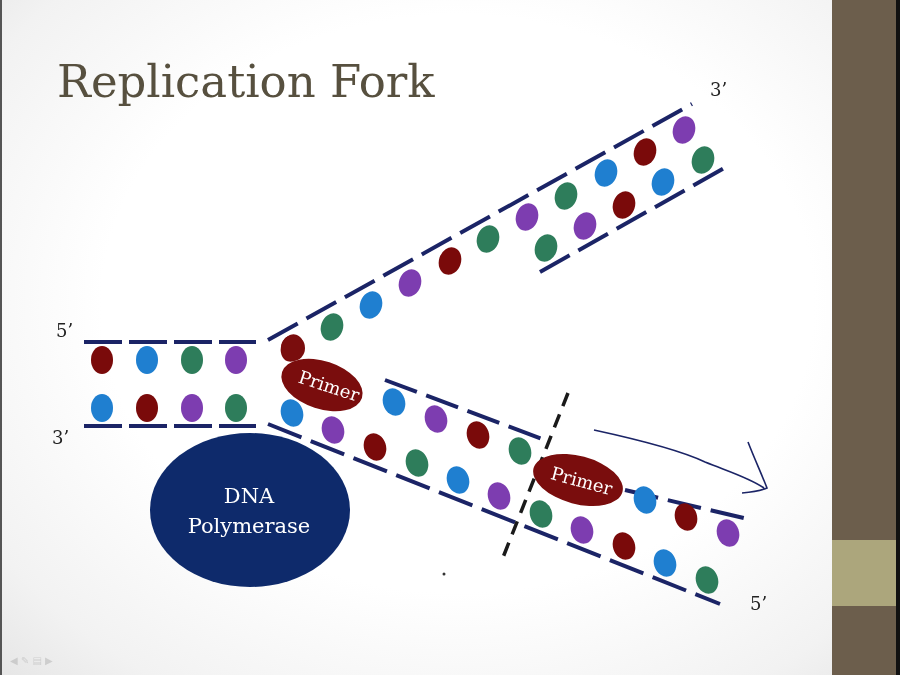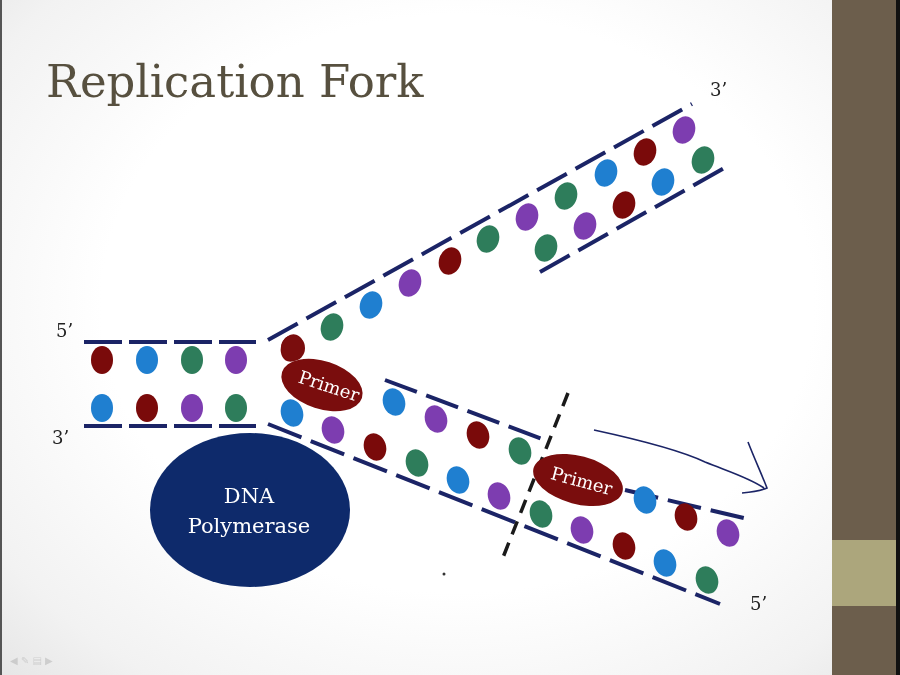"Replication Fork" #title { left: 46px -> 57px }
